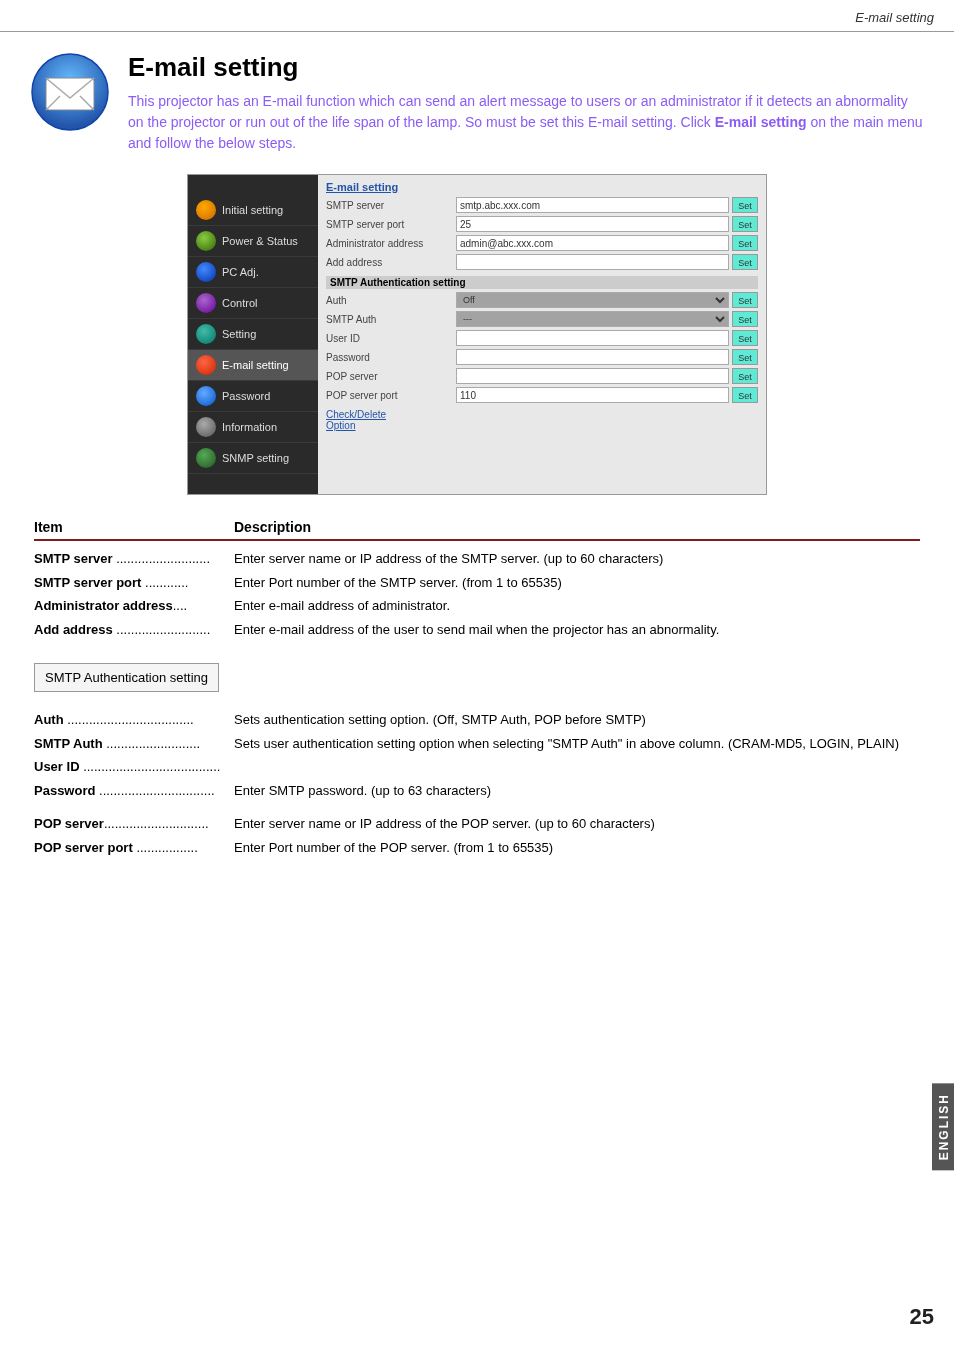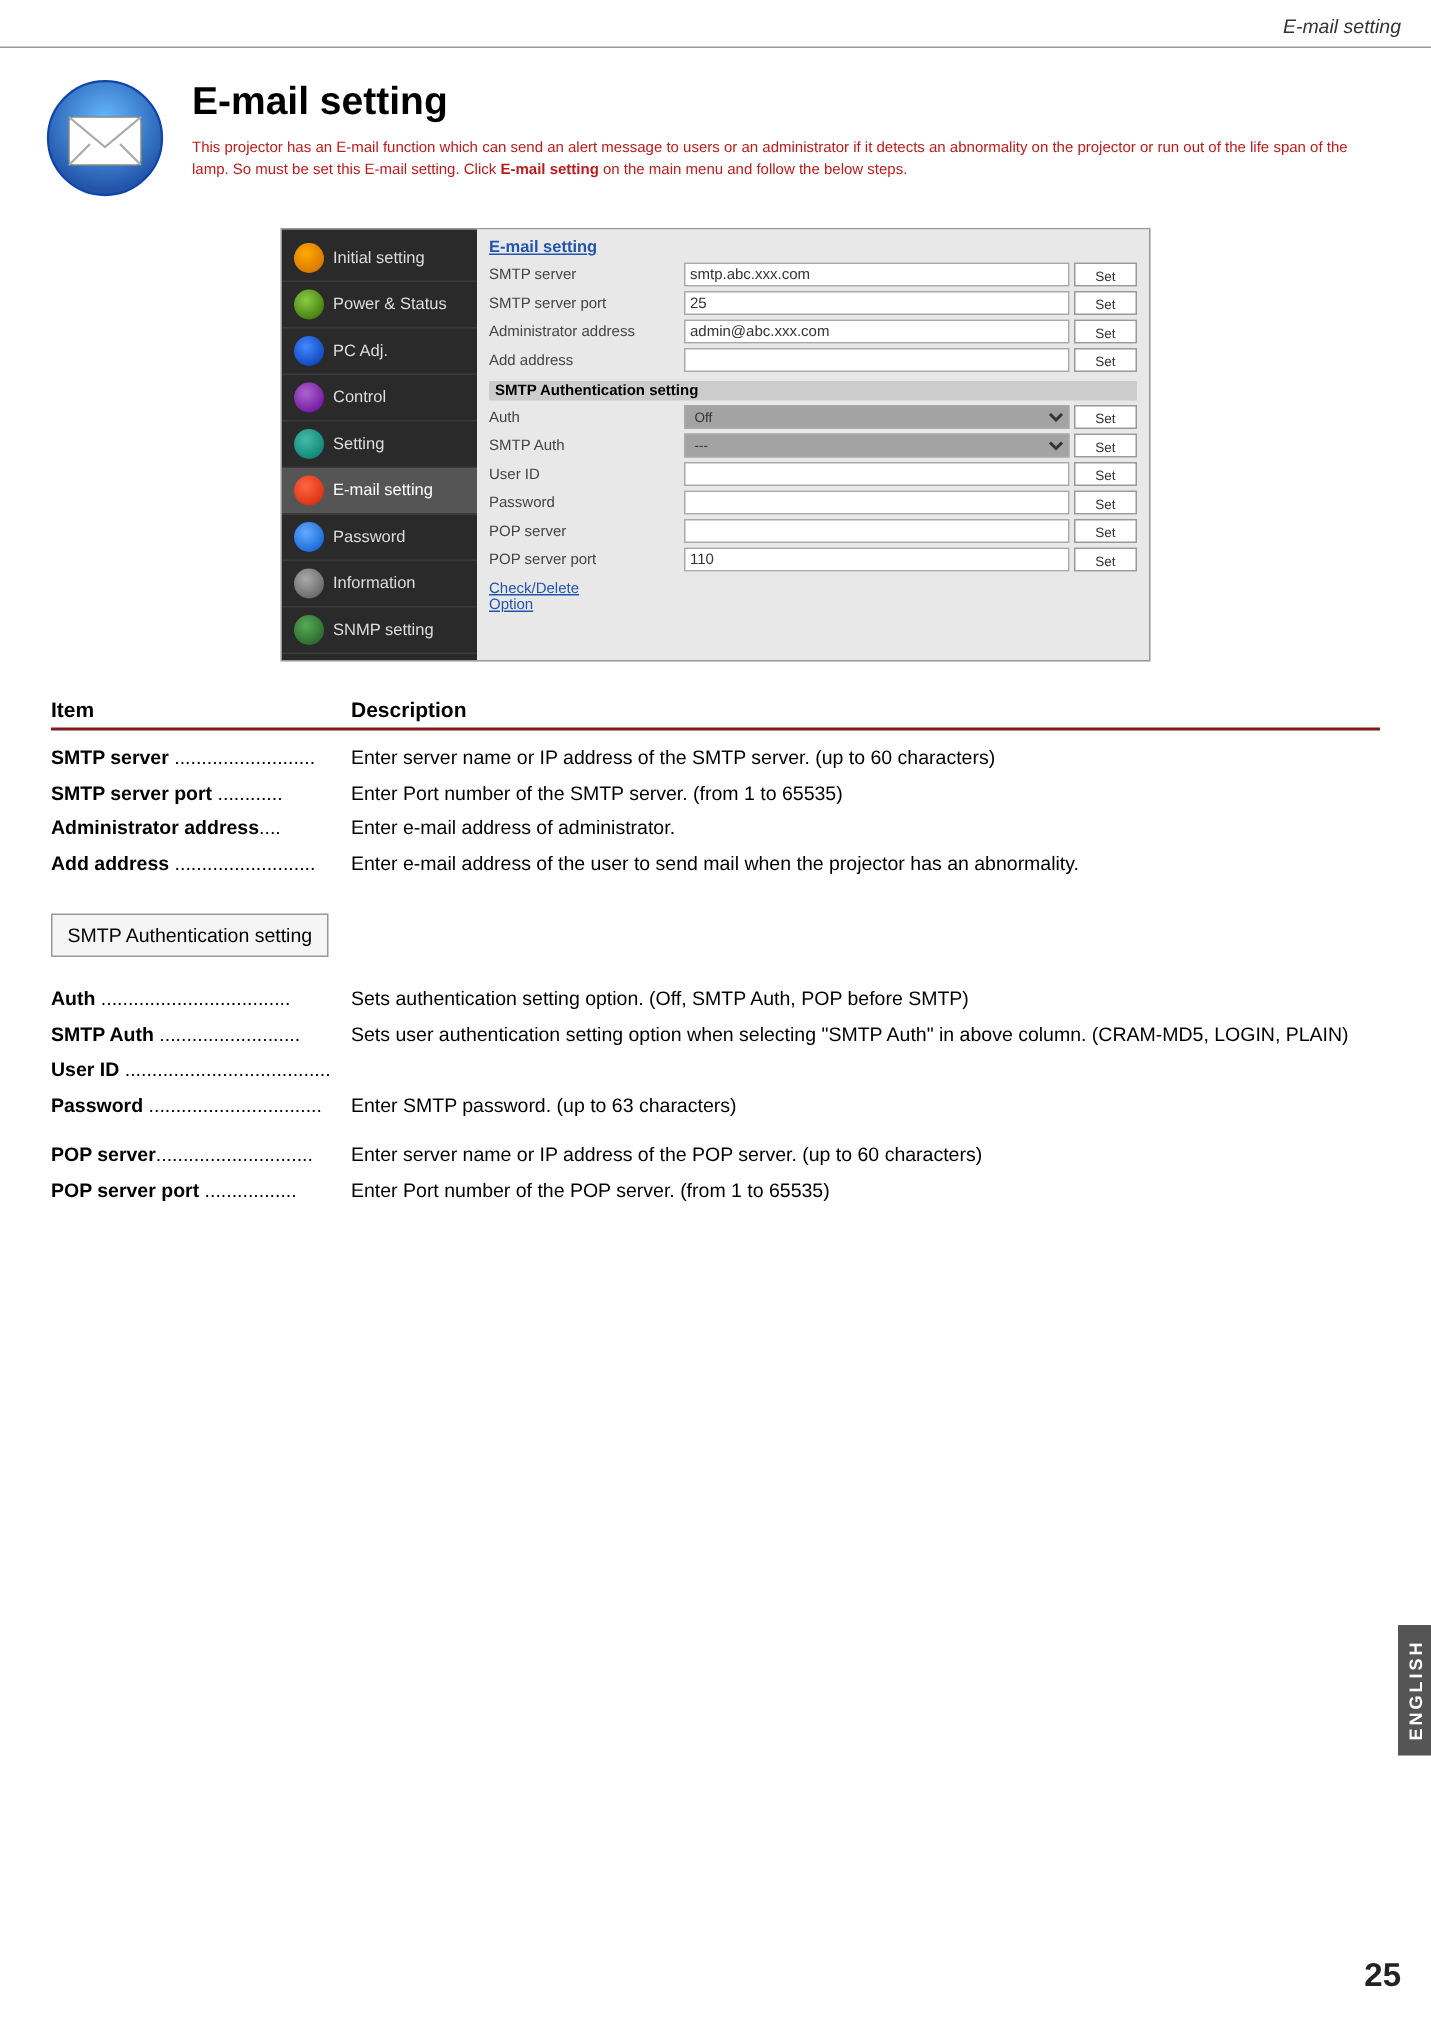"This projector has an E-mail" .title-text p { color: #b91c1c -> #8b5cf6; font-size: 10px -> 14px }
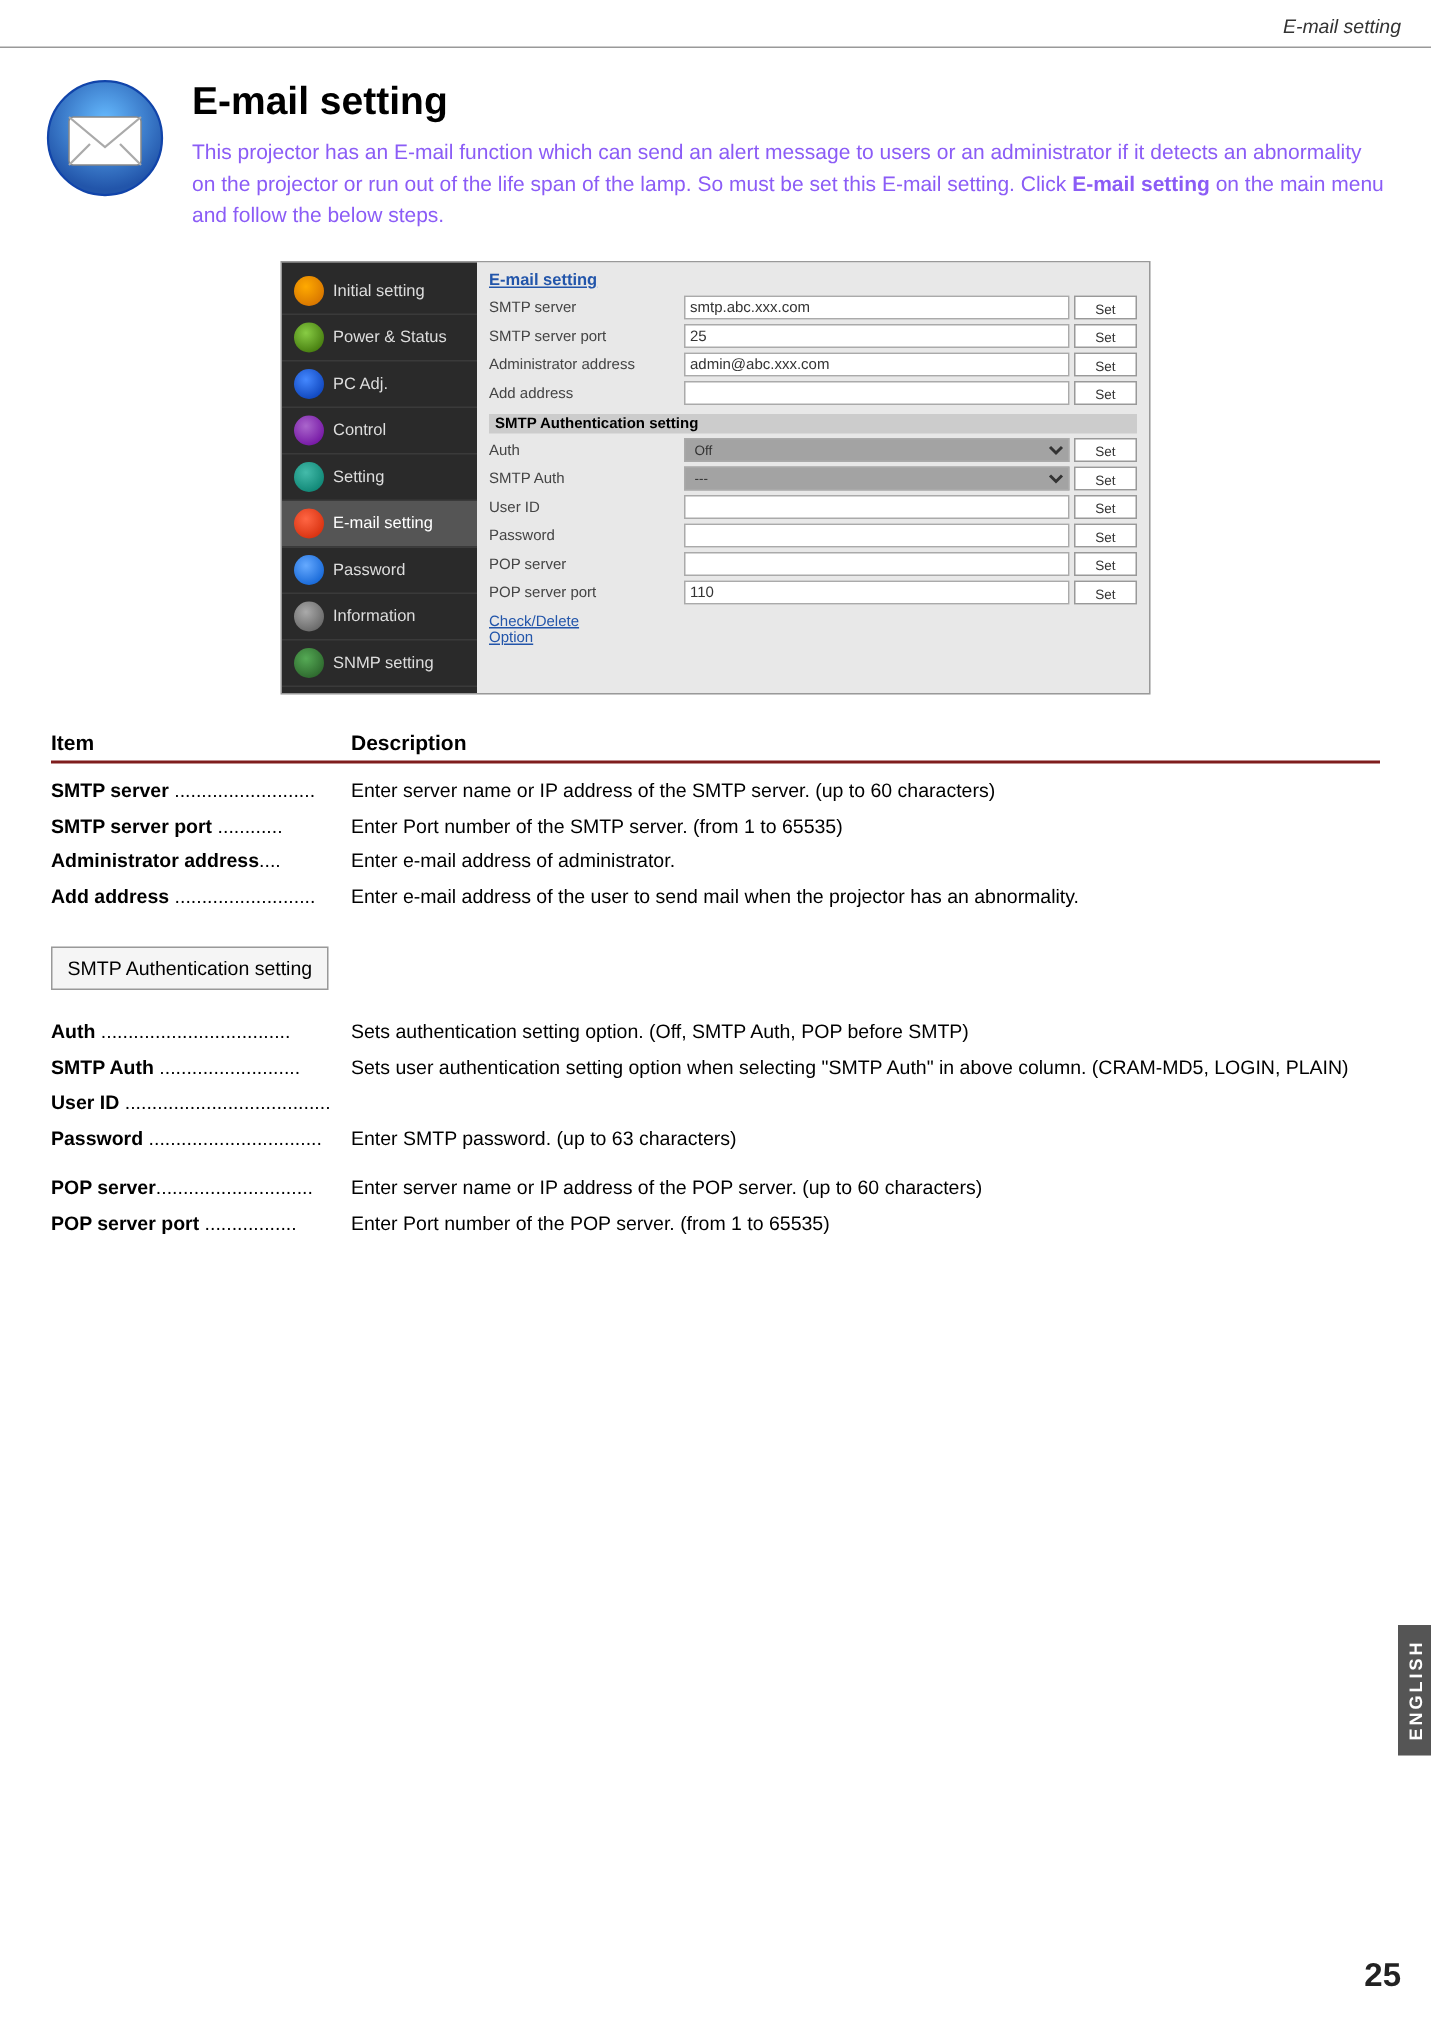"Initial setting" .ui-sidebar { padding: 4px 0 -> 20px 0 }
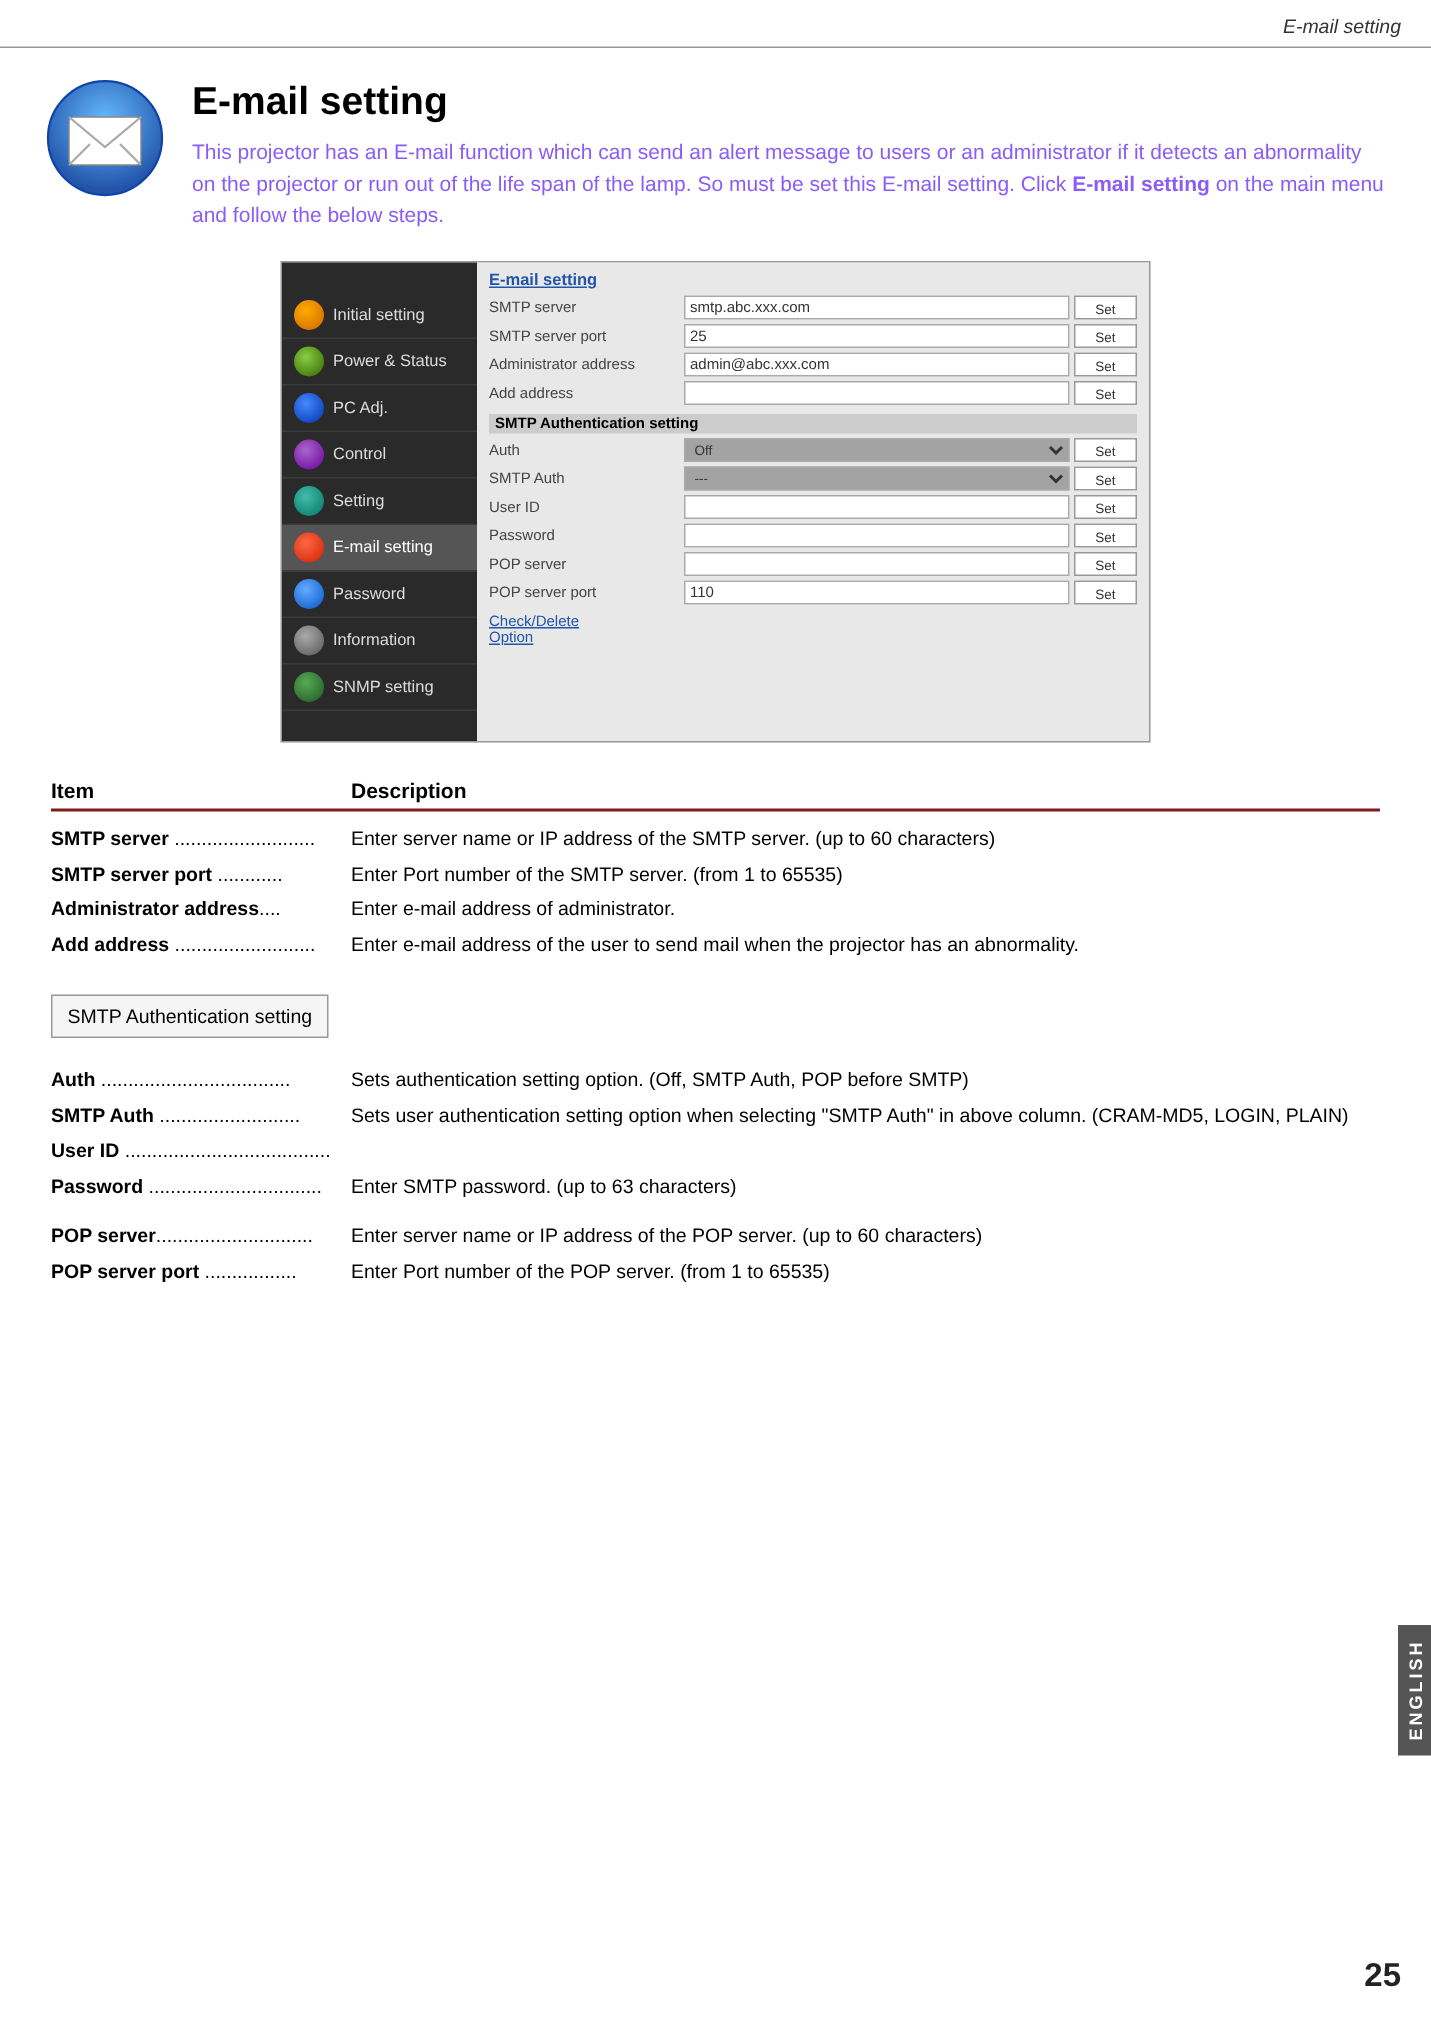"Set" .ui-form-row .set-btn { background: #ffffff -> #5eead4; width: 42px -> 26px }
